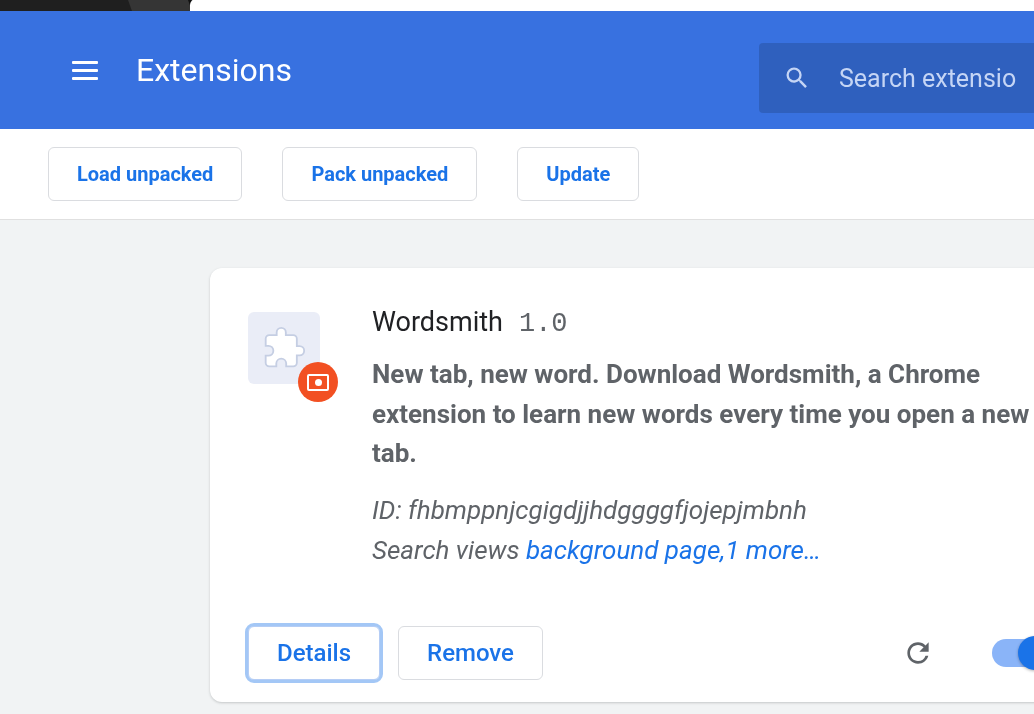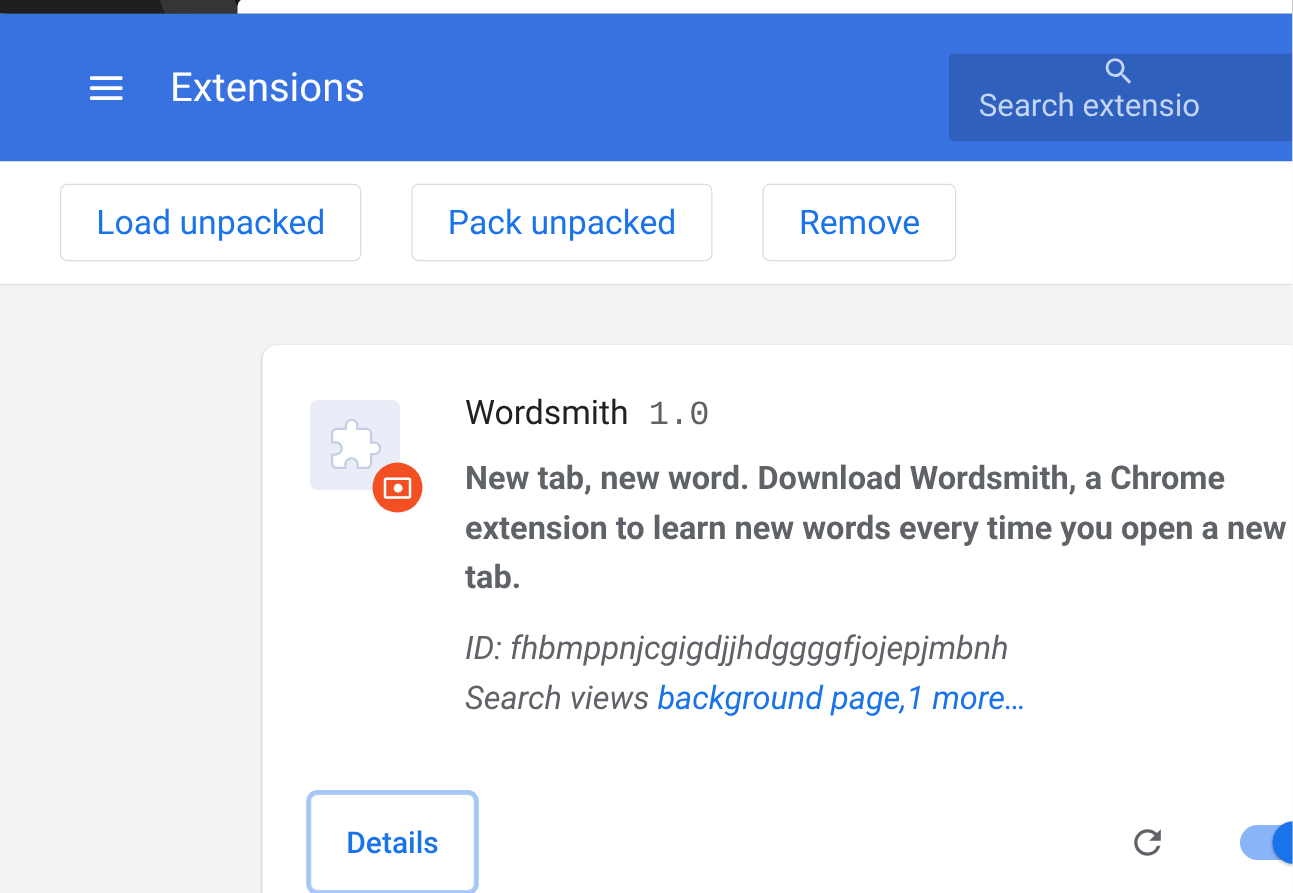"Search extensio" .search-box { flex-direction: column -> none }
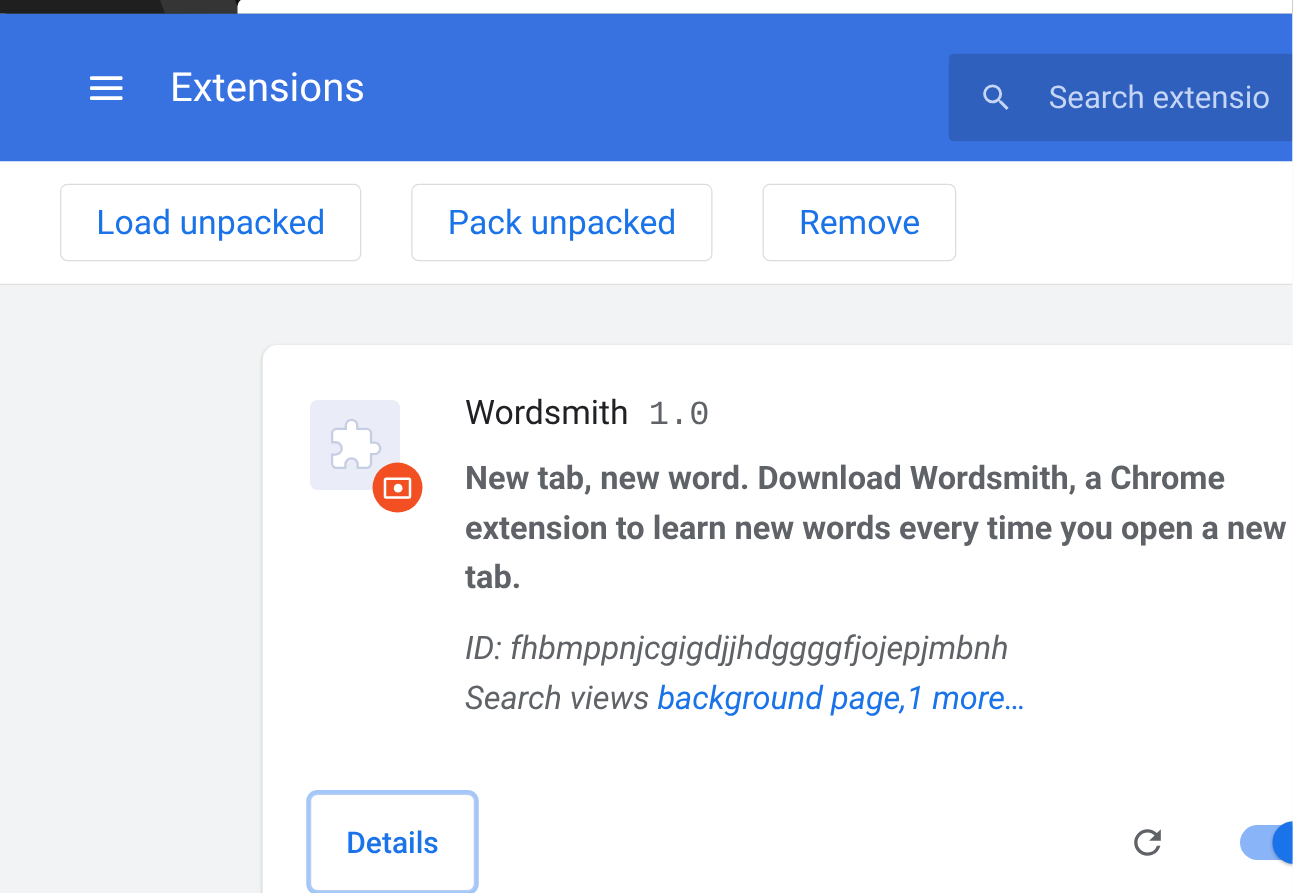"Load unpacked" .btn-outline { font-size: 27px -> 20px; font-weight: 400 -> 700 }
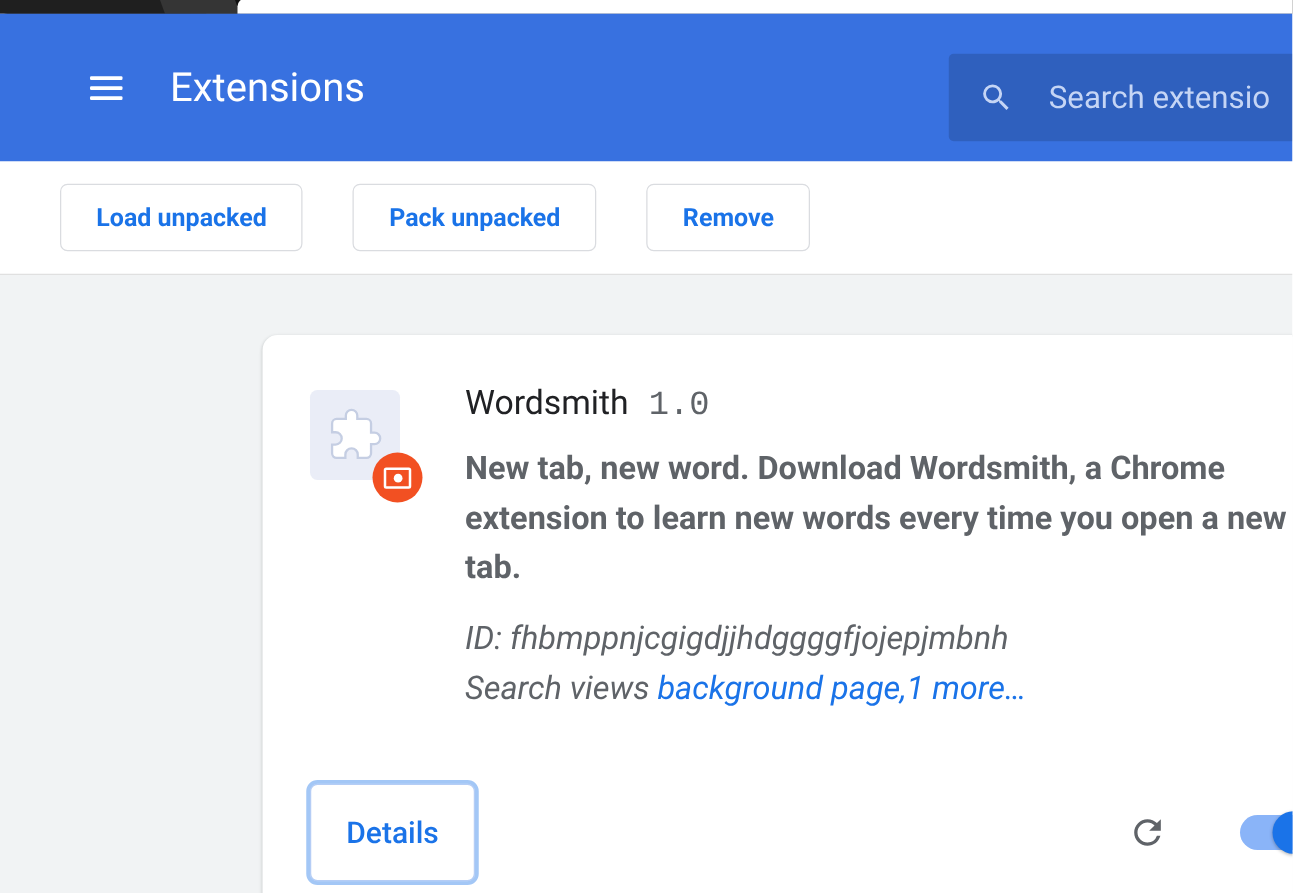"Remove" button.btn-outline { text: Remove -> Update }
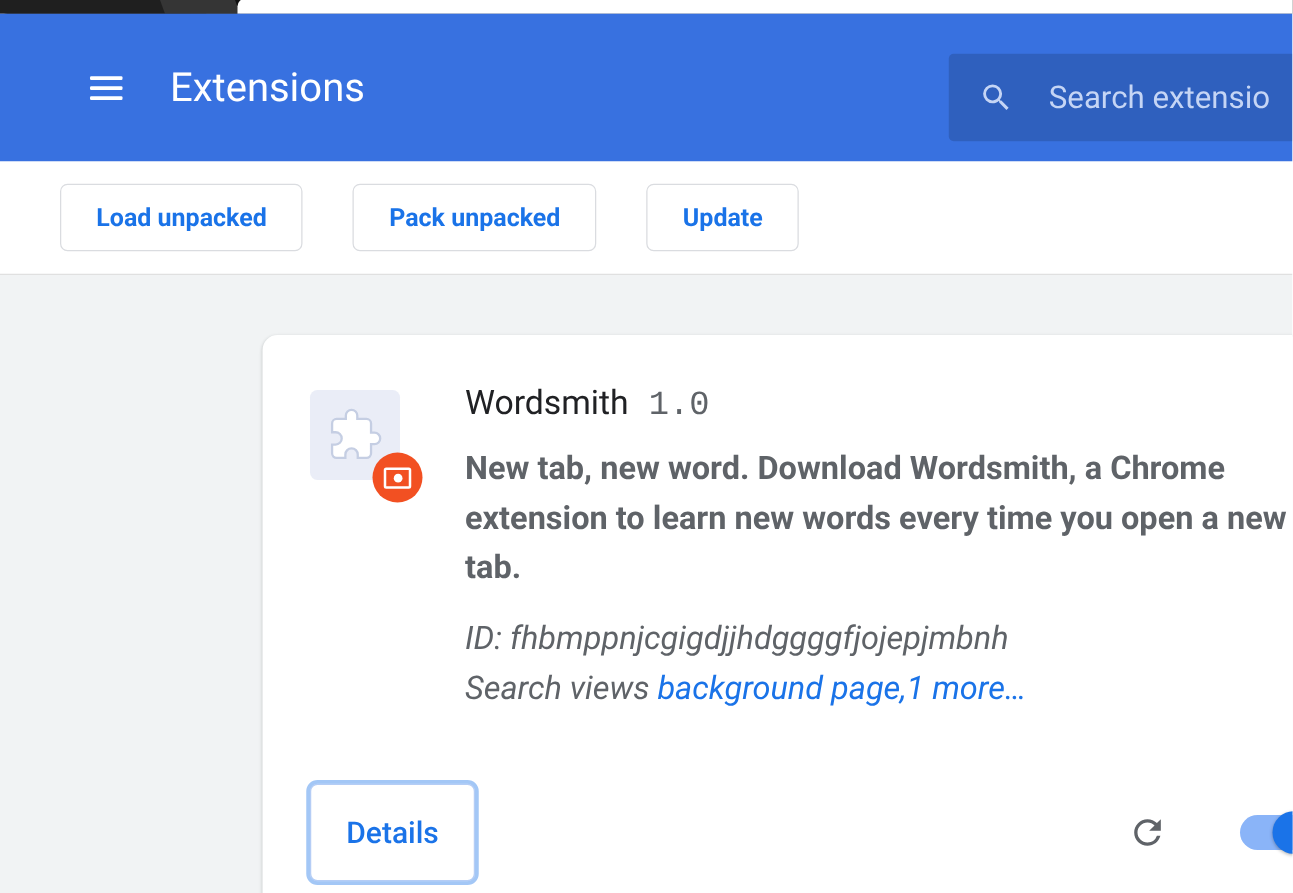"Details" .btn-card { padding: 24px 28px -> 12px 28px }
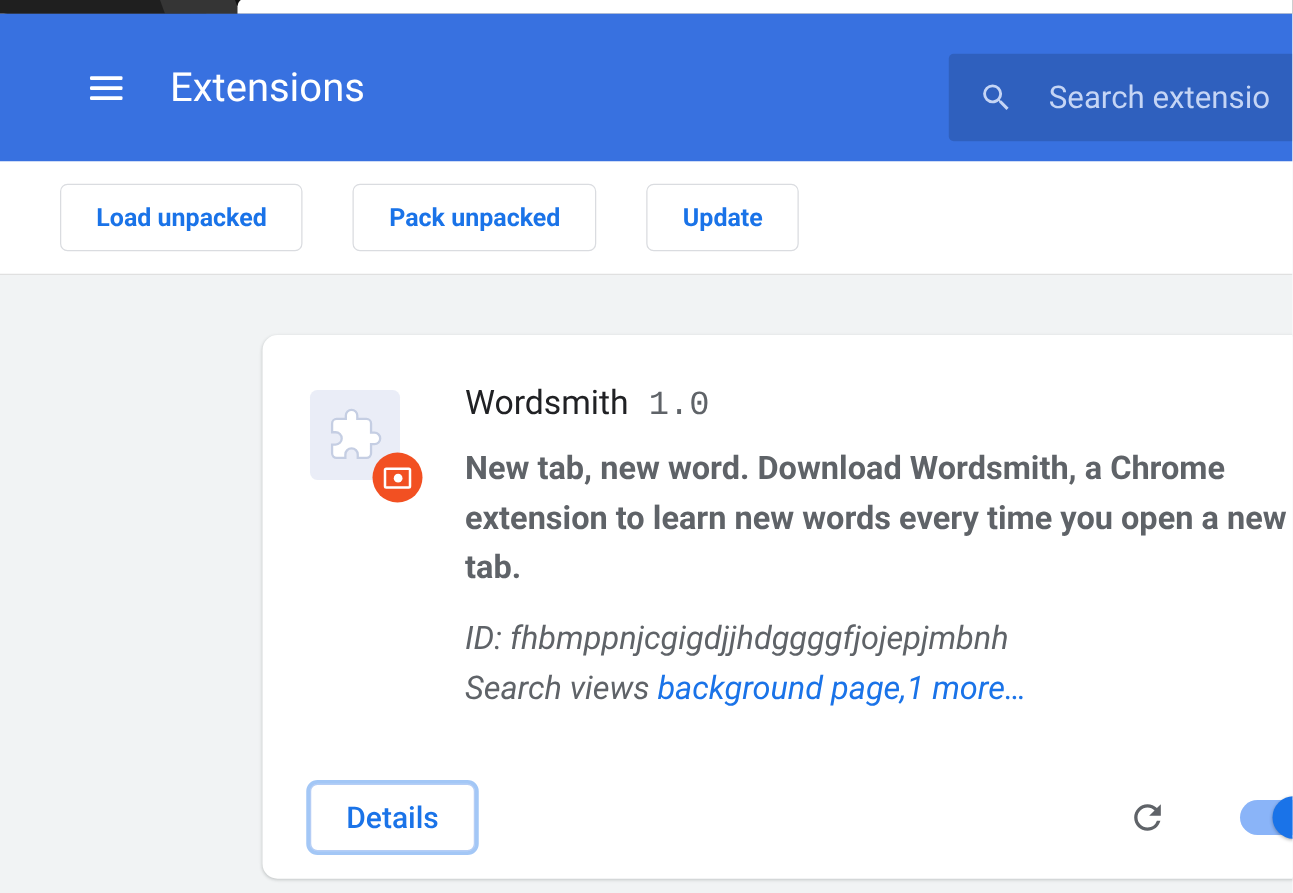"Remove" button.btn-card { html: none -> <button>Remove</button> }
